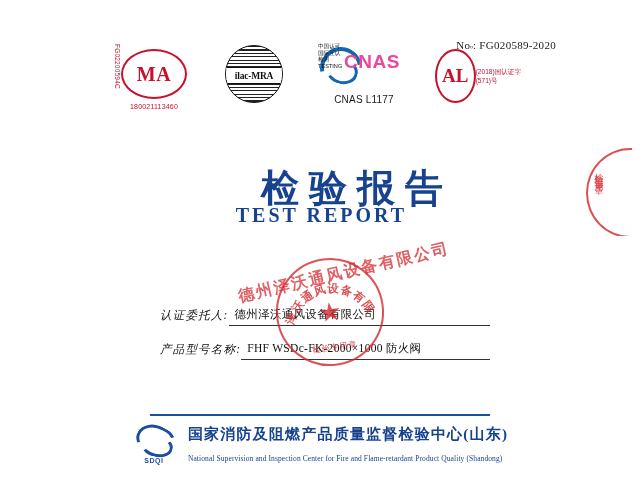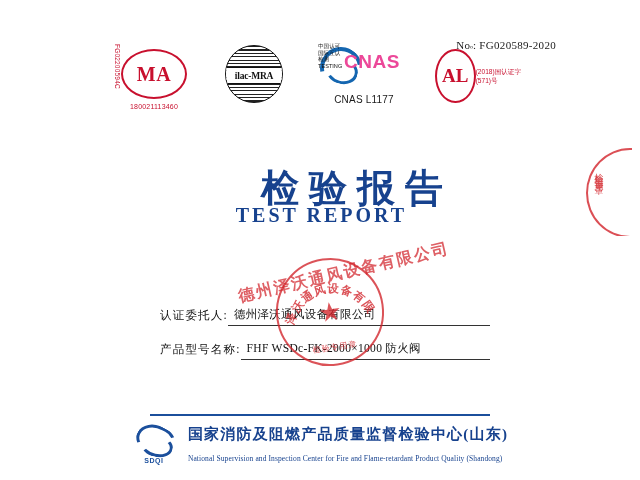"认证委托人:" .field-label { font-style: none -> italic }
